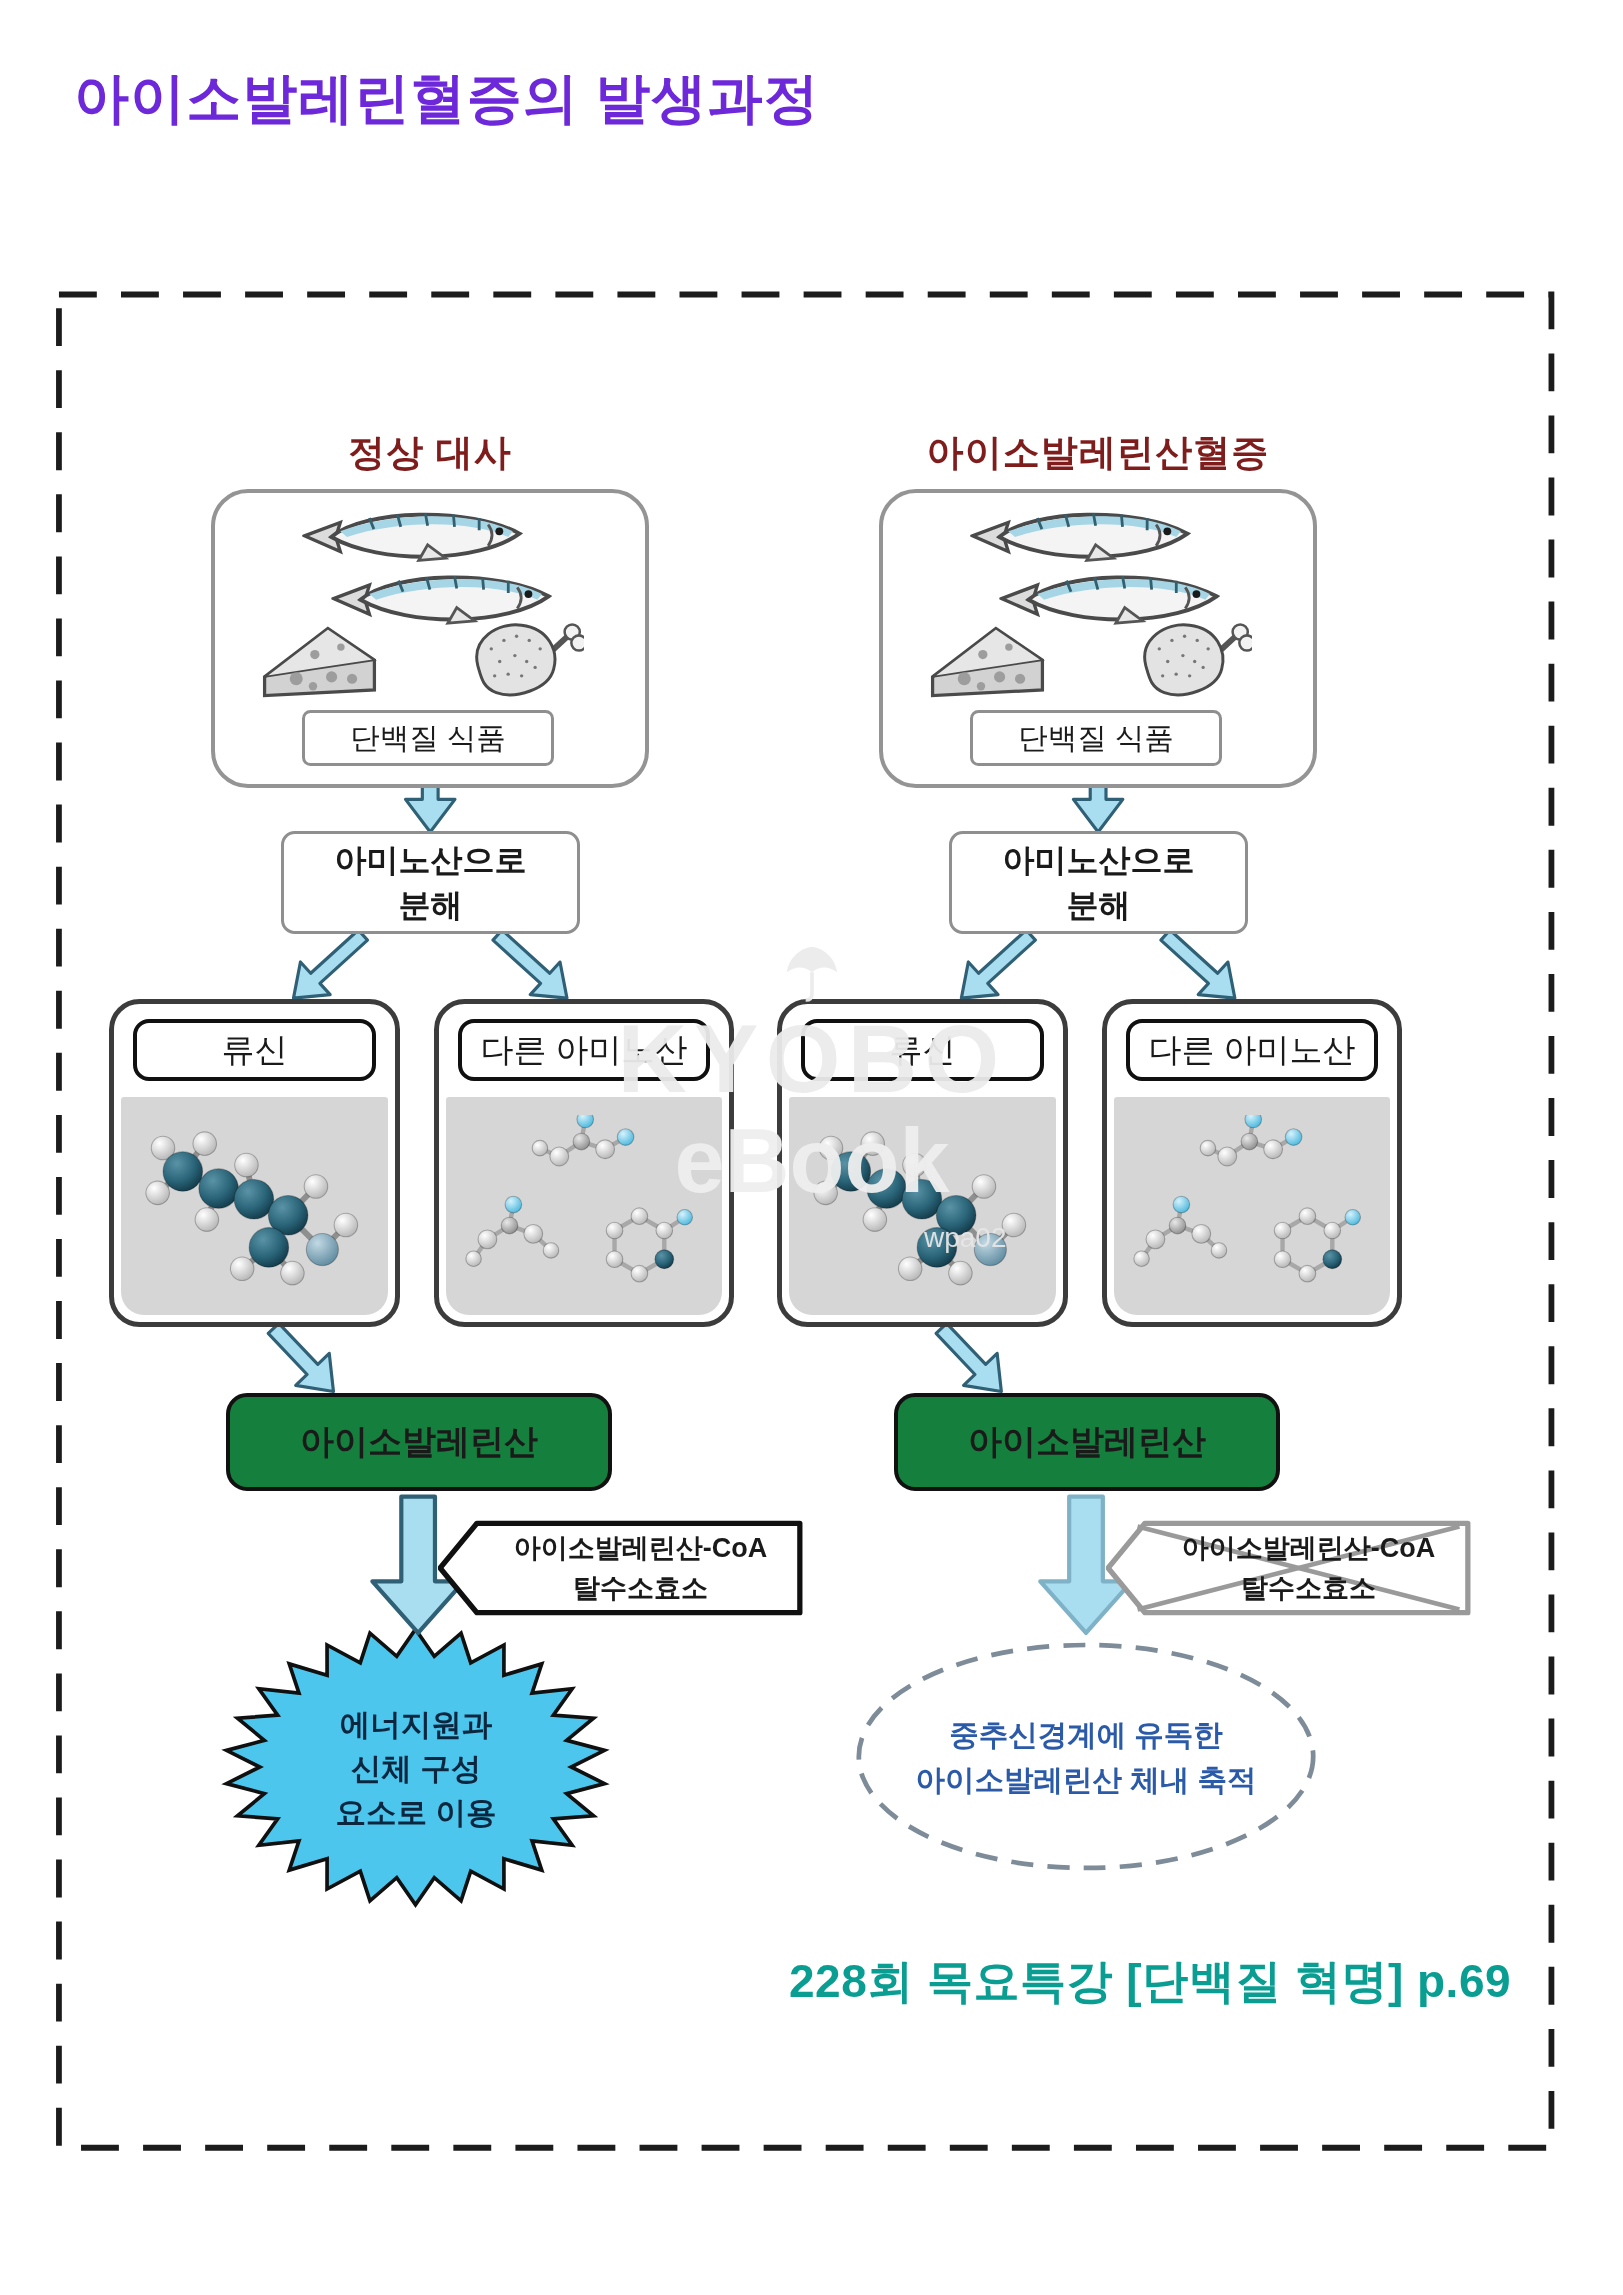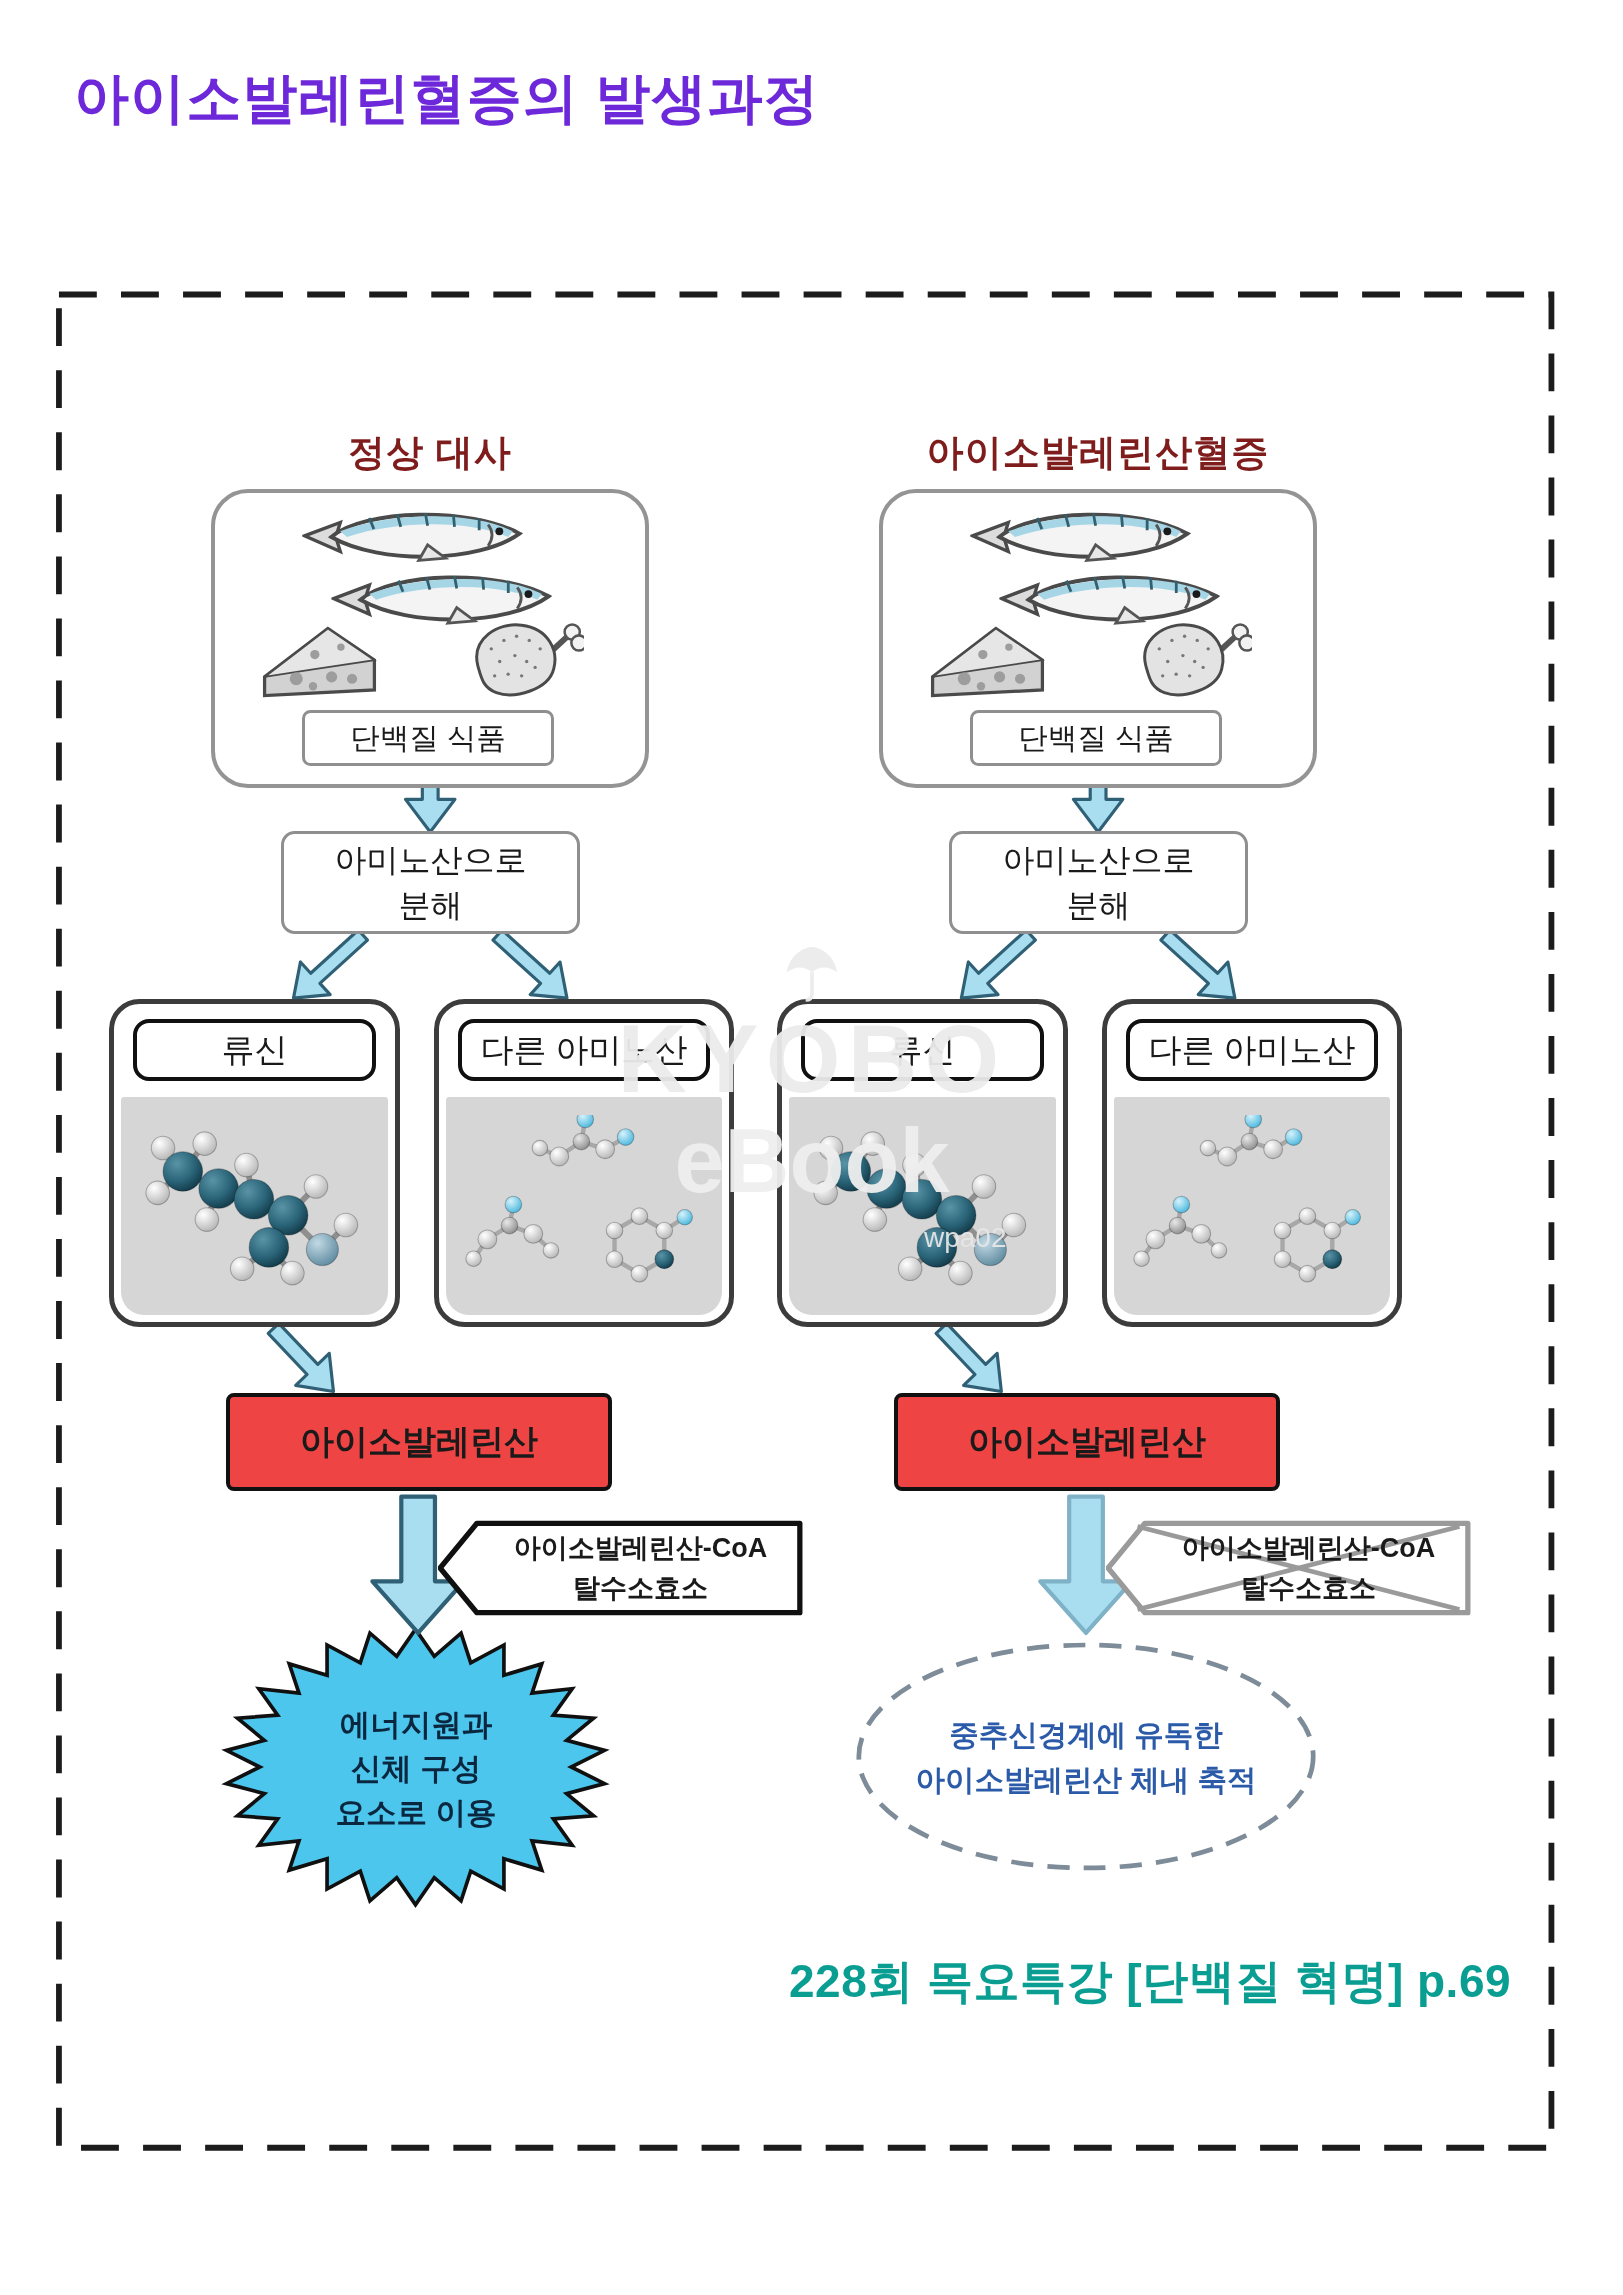"아미노산으로" .amino-box { font-weight: 400 -> 700 }
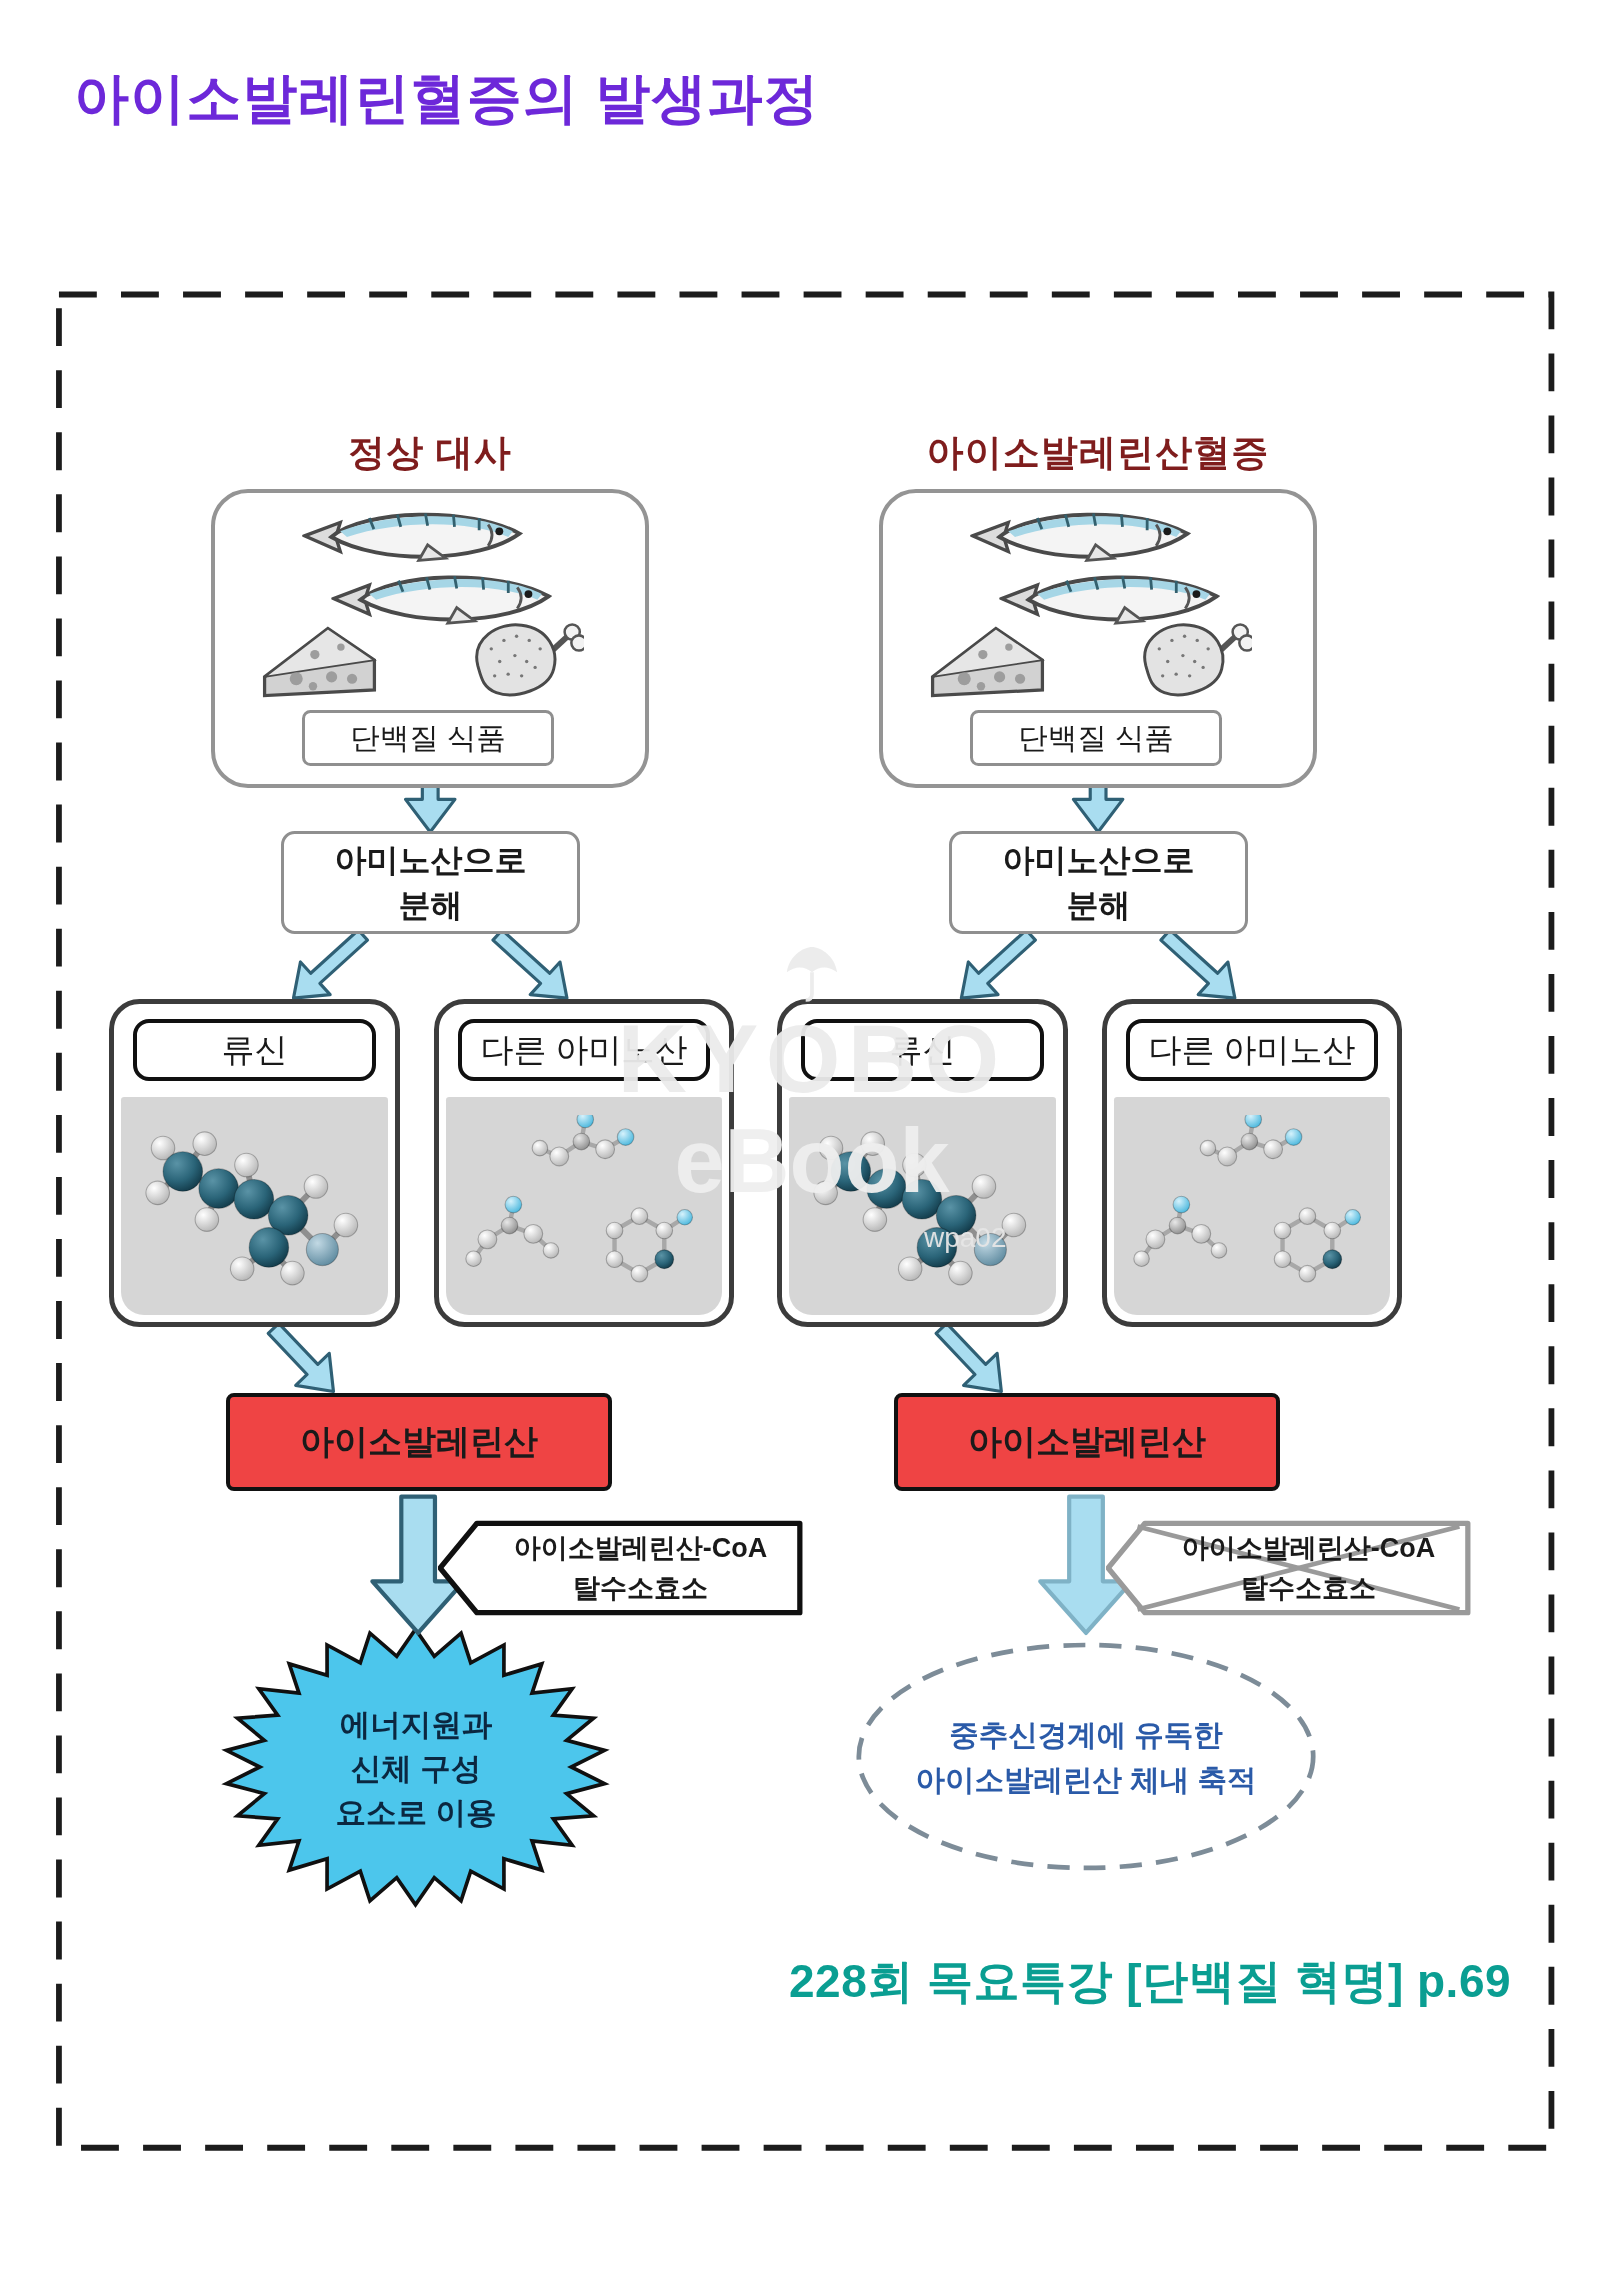"아이소발레린산" .iso-box { background: #ef4444 -> #15803d; border-radius: 8px -> 21px }
